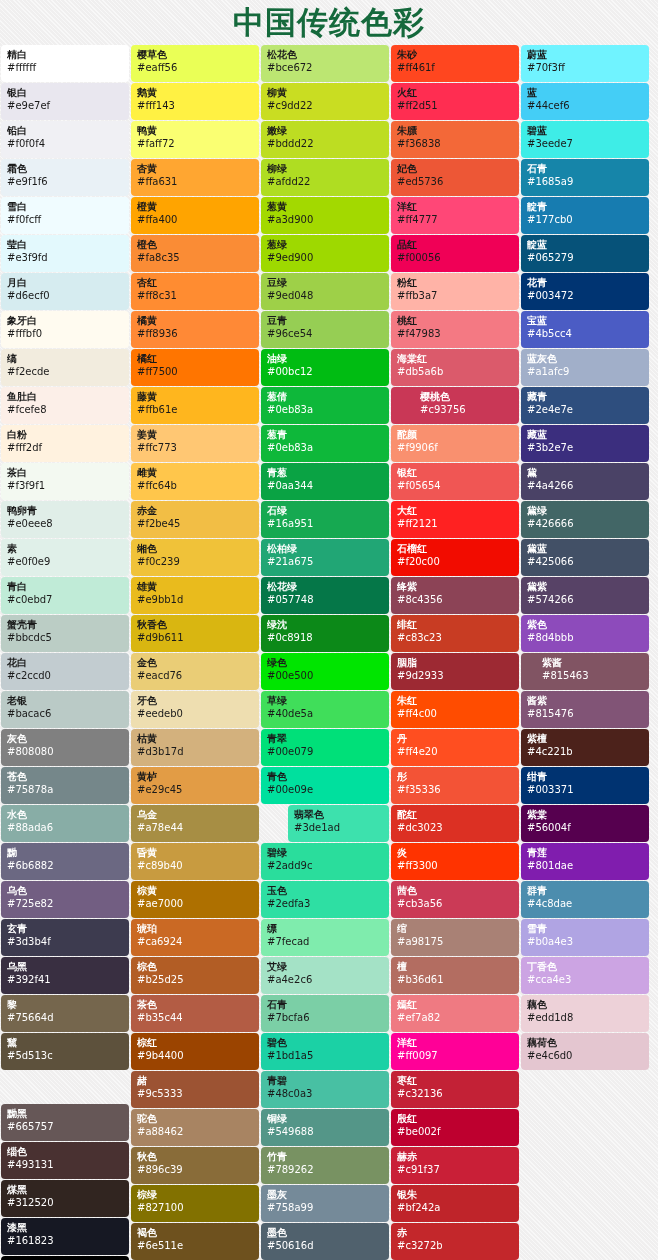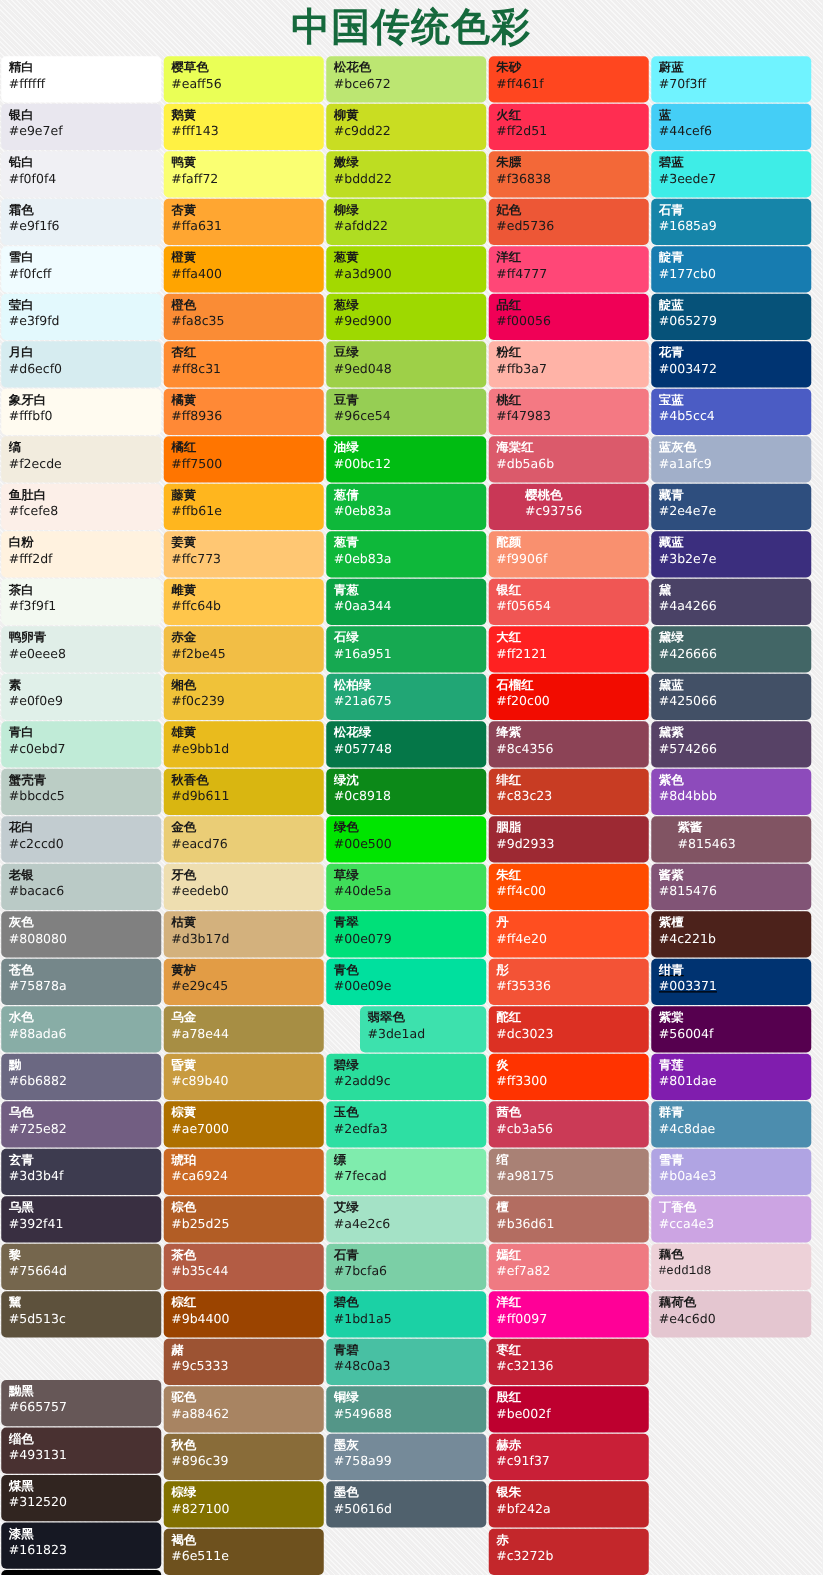"绀青" div.swatch { text-decoration: underline -> none }
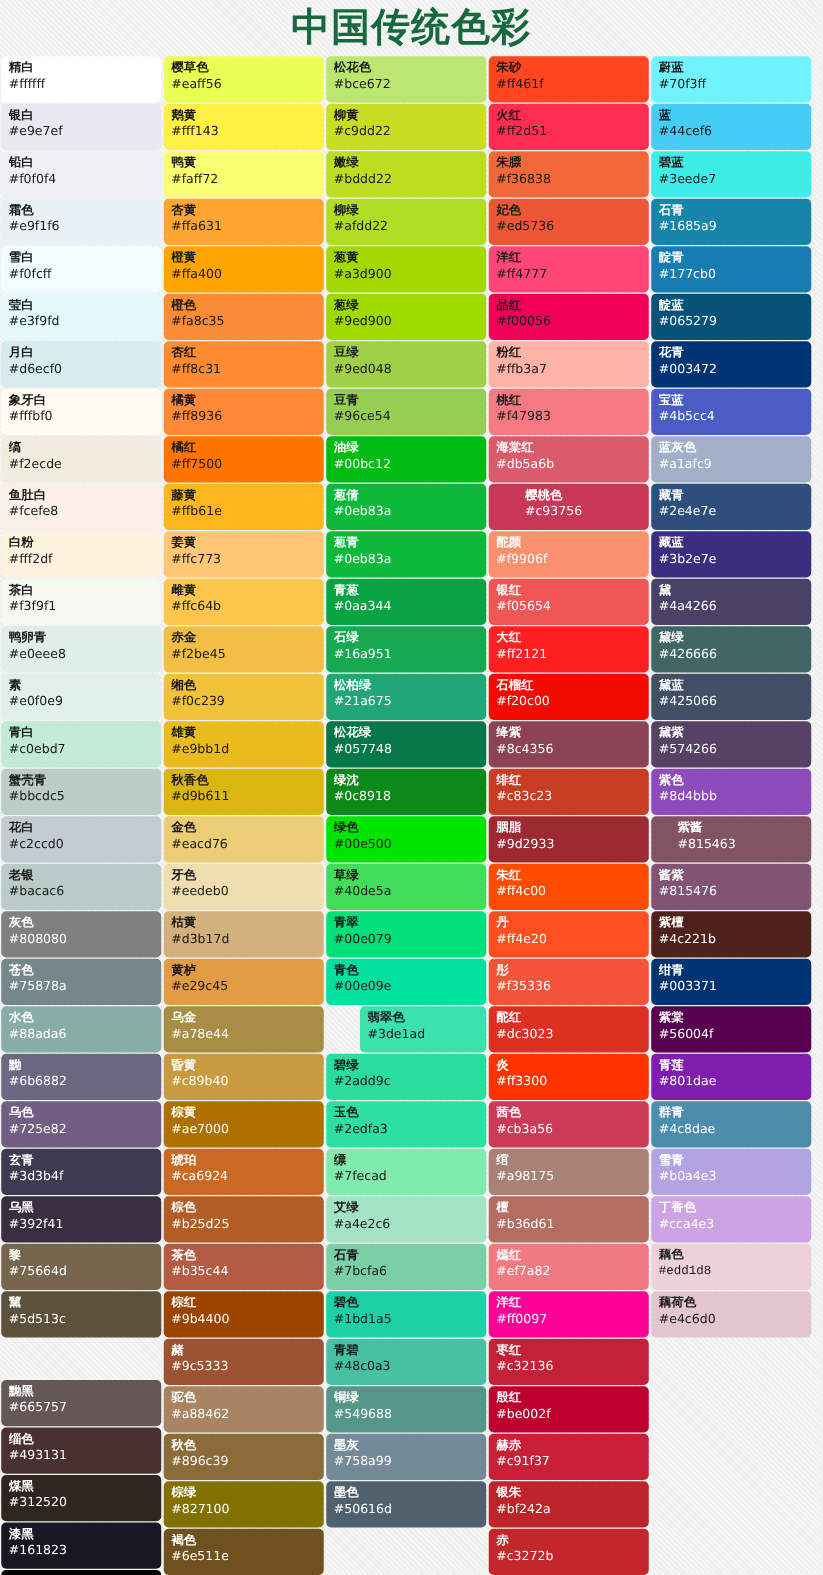"藕色" div.swatch { font-family: Liberation Mono, monospace -> none }
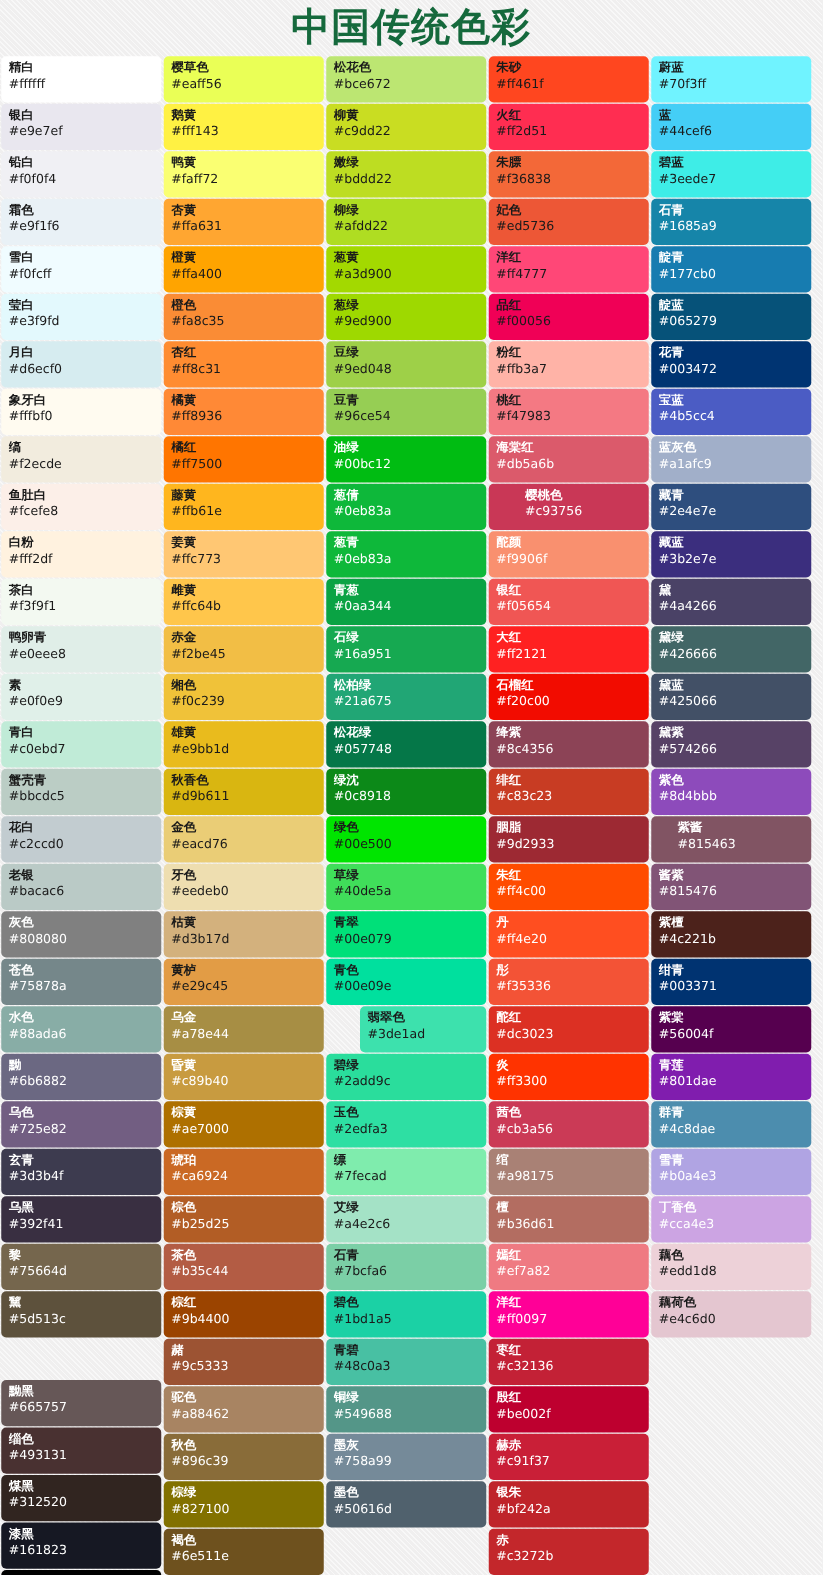"竹青" div.swatch { html: none -> <div> <span>竹青</span> <span>#789262</span> </div> }
